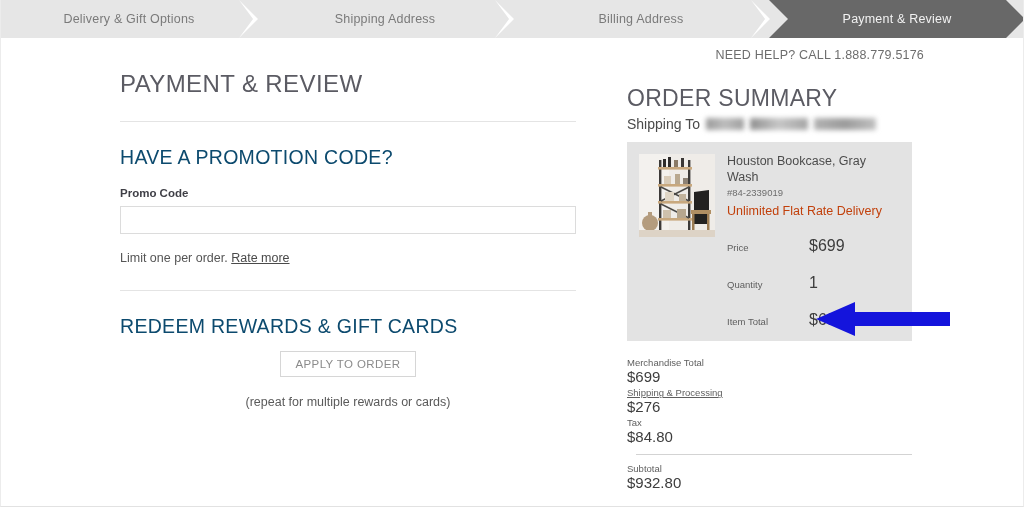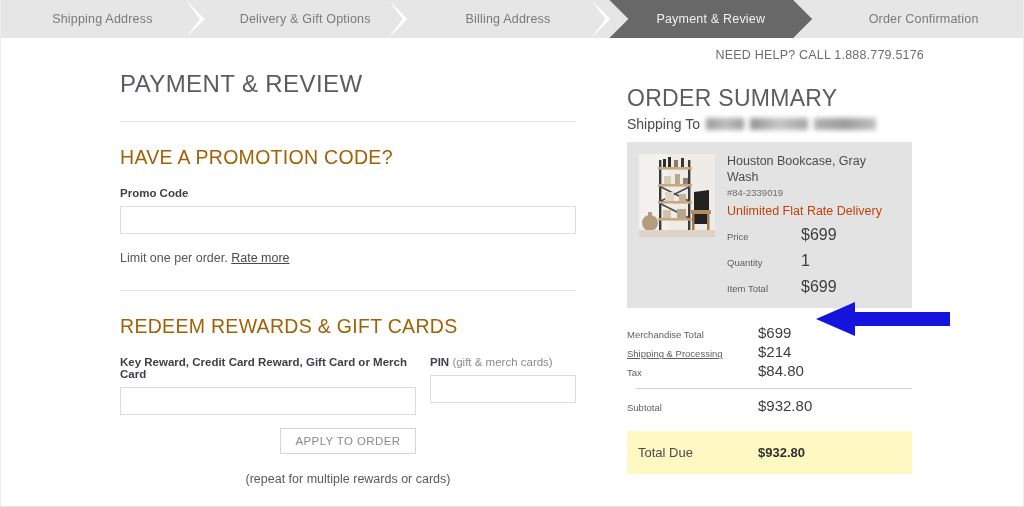"Shipping Address" div.step { order: before "Delivery & Gift Options" -> after "Delivery & Gift Options" }
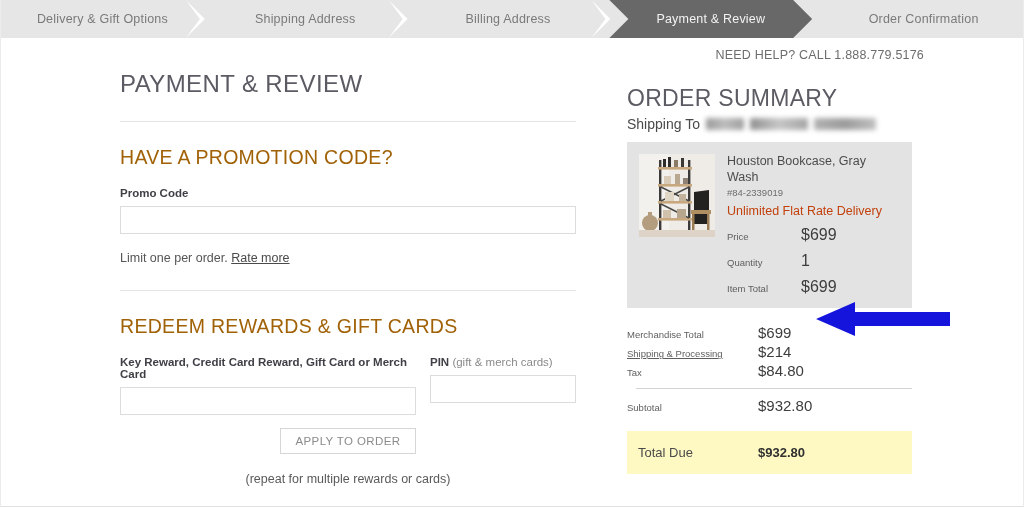"Order Confirmation" div.step { html: <div> <span>Order Confirmation</span> </div> -> none }
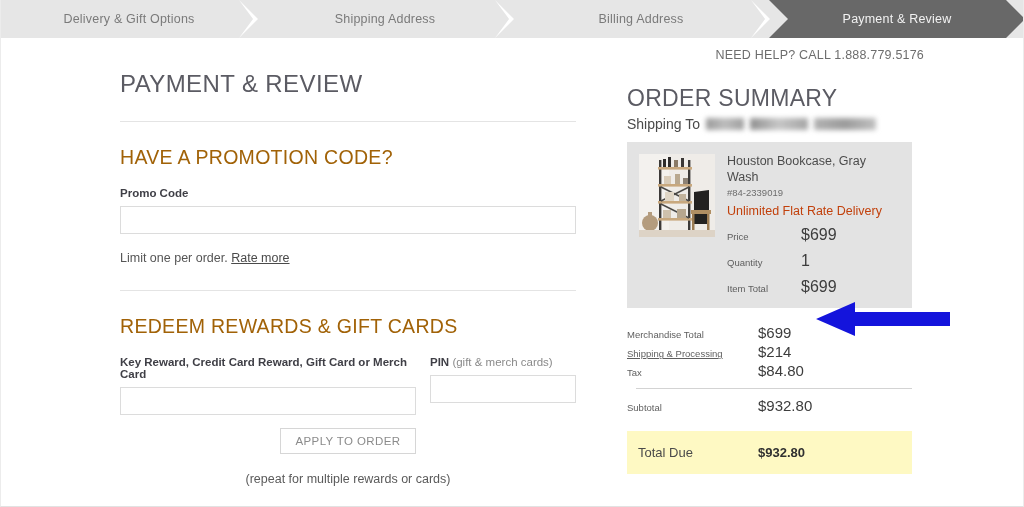"HAVE A PROMOTION CODE?" h2.sect { color: #a16207 -> #0c4a6e }
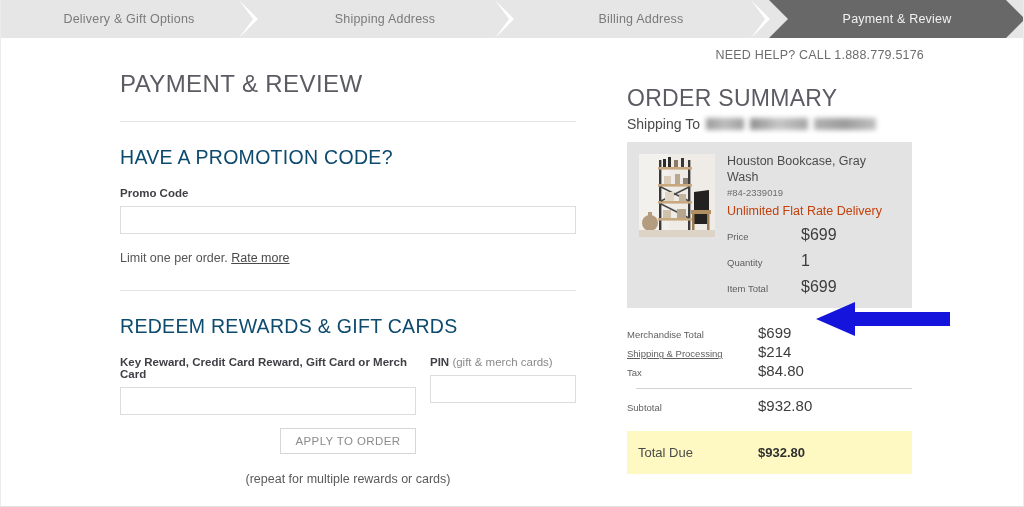"Price" .kv { gap: none -> 8px; margin-top: 8px -> 19px }
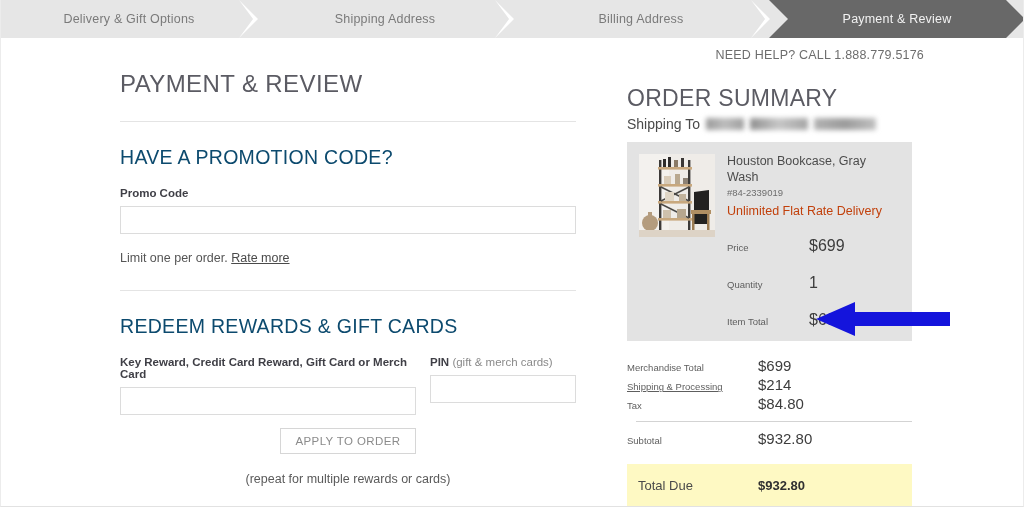"Key Reward, Credit Card Reward," div.fld-row { html: <div> <div> <label>Key Reward, Credit Card Reward, Gift Card or Merch Card</label> <input> </div> <div> <label> <span>PIN</span> <span>(gift &amp; merch cards)</span> </label> <input> </div> </div> -> none }
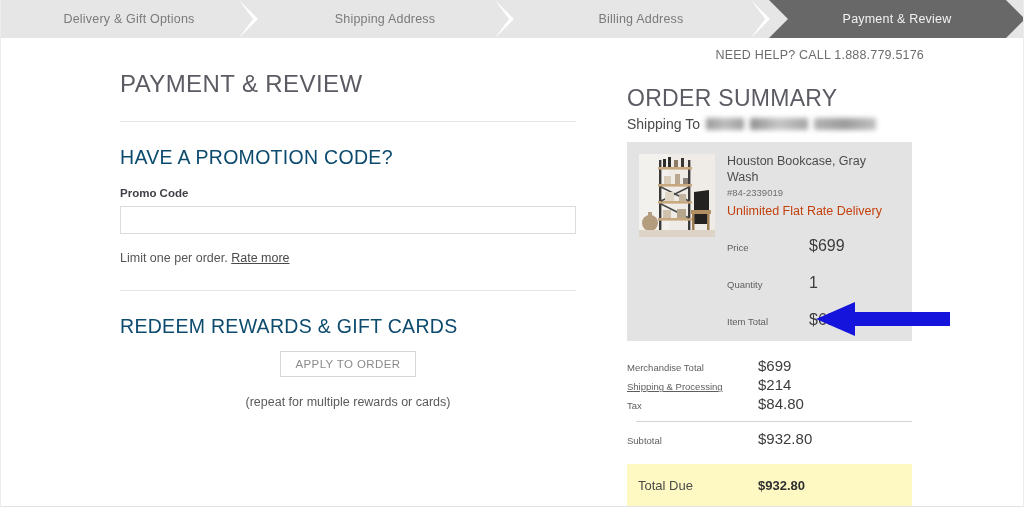"Merchandise Total" .trow { flex-direction: none -> column }
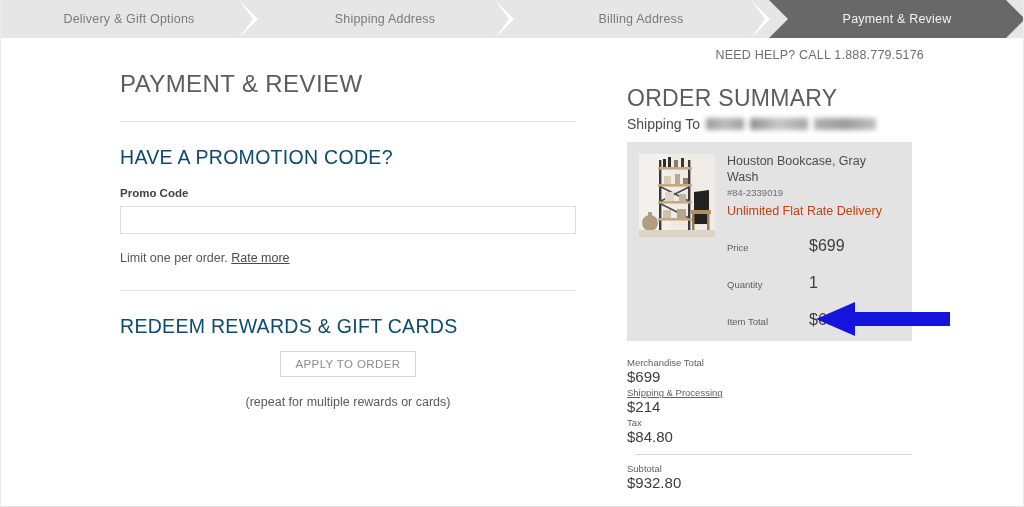"$214" span.tv { text: $214 -> $276 }
